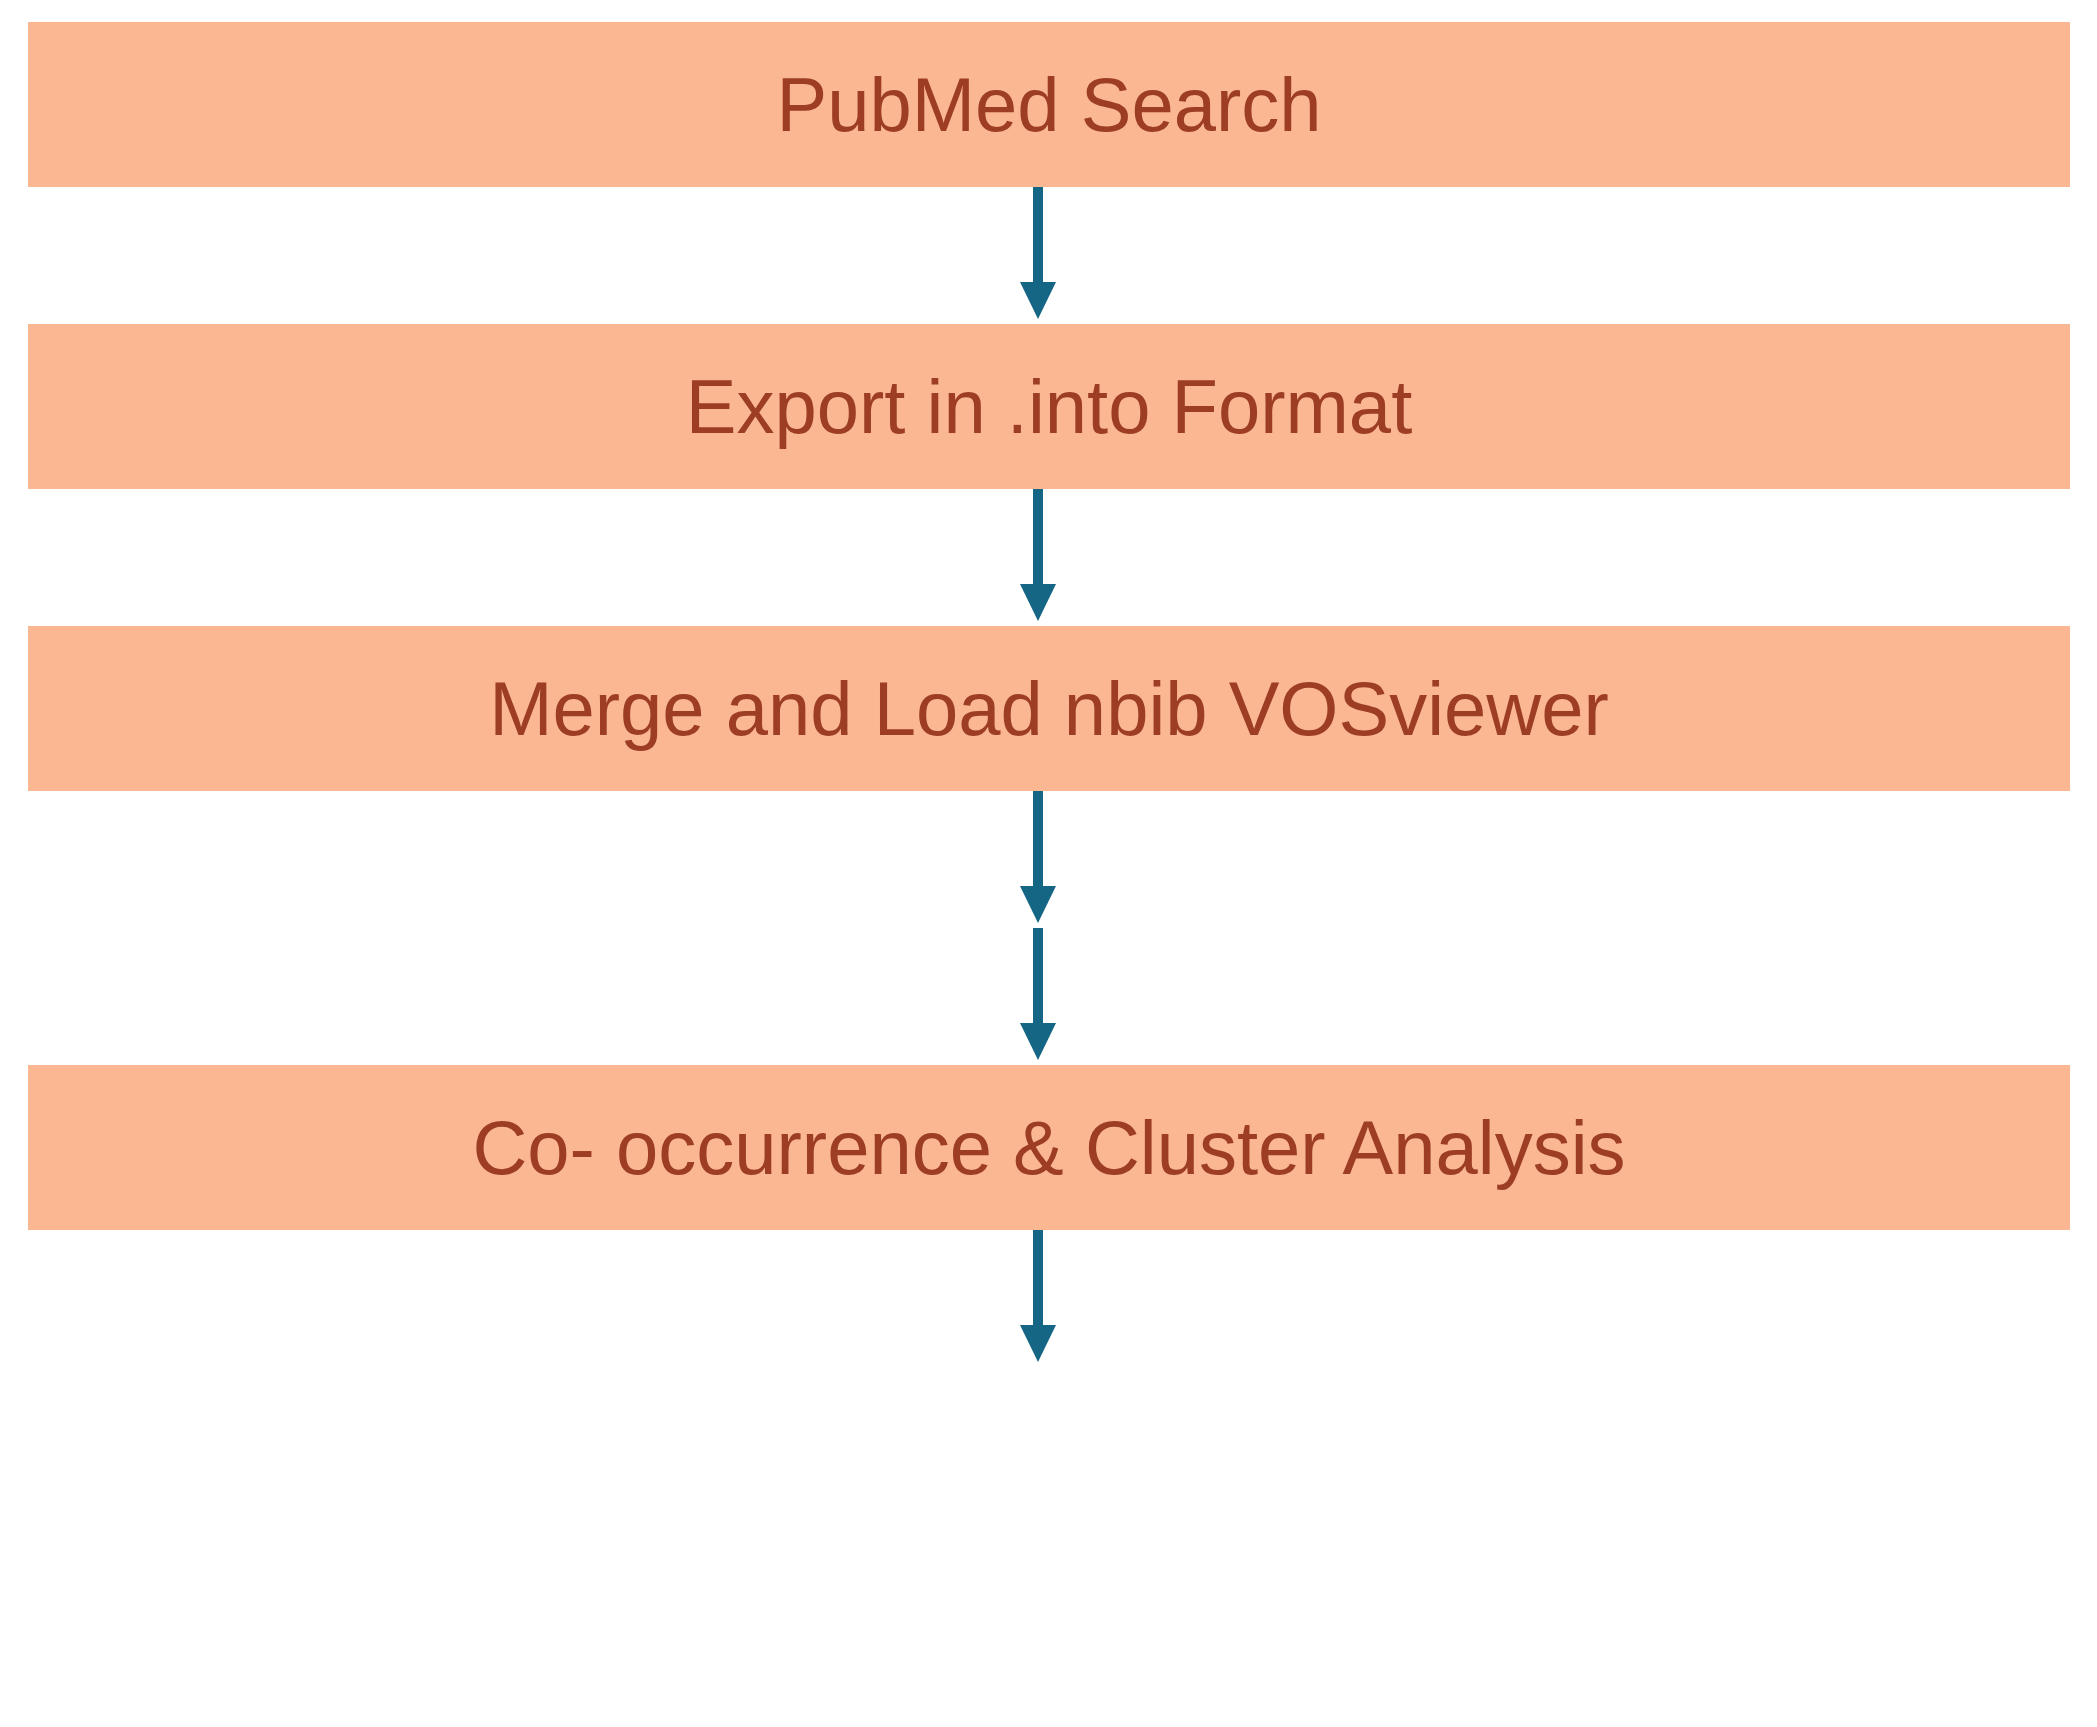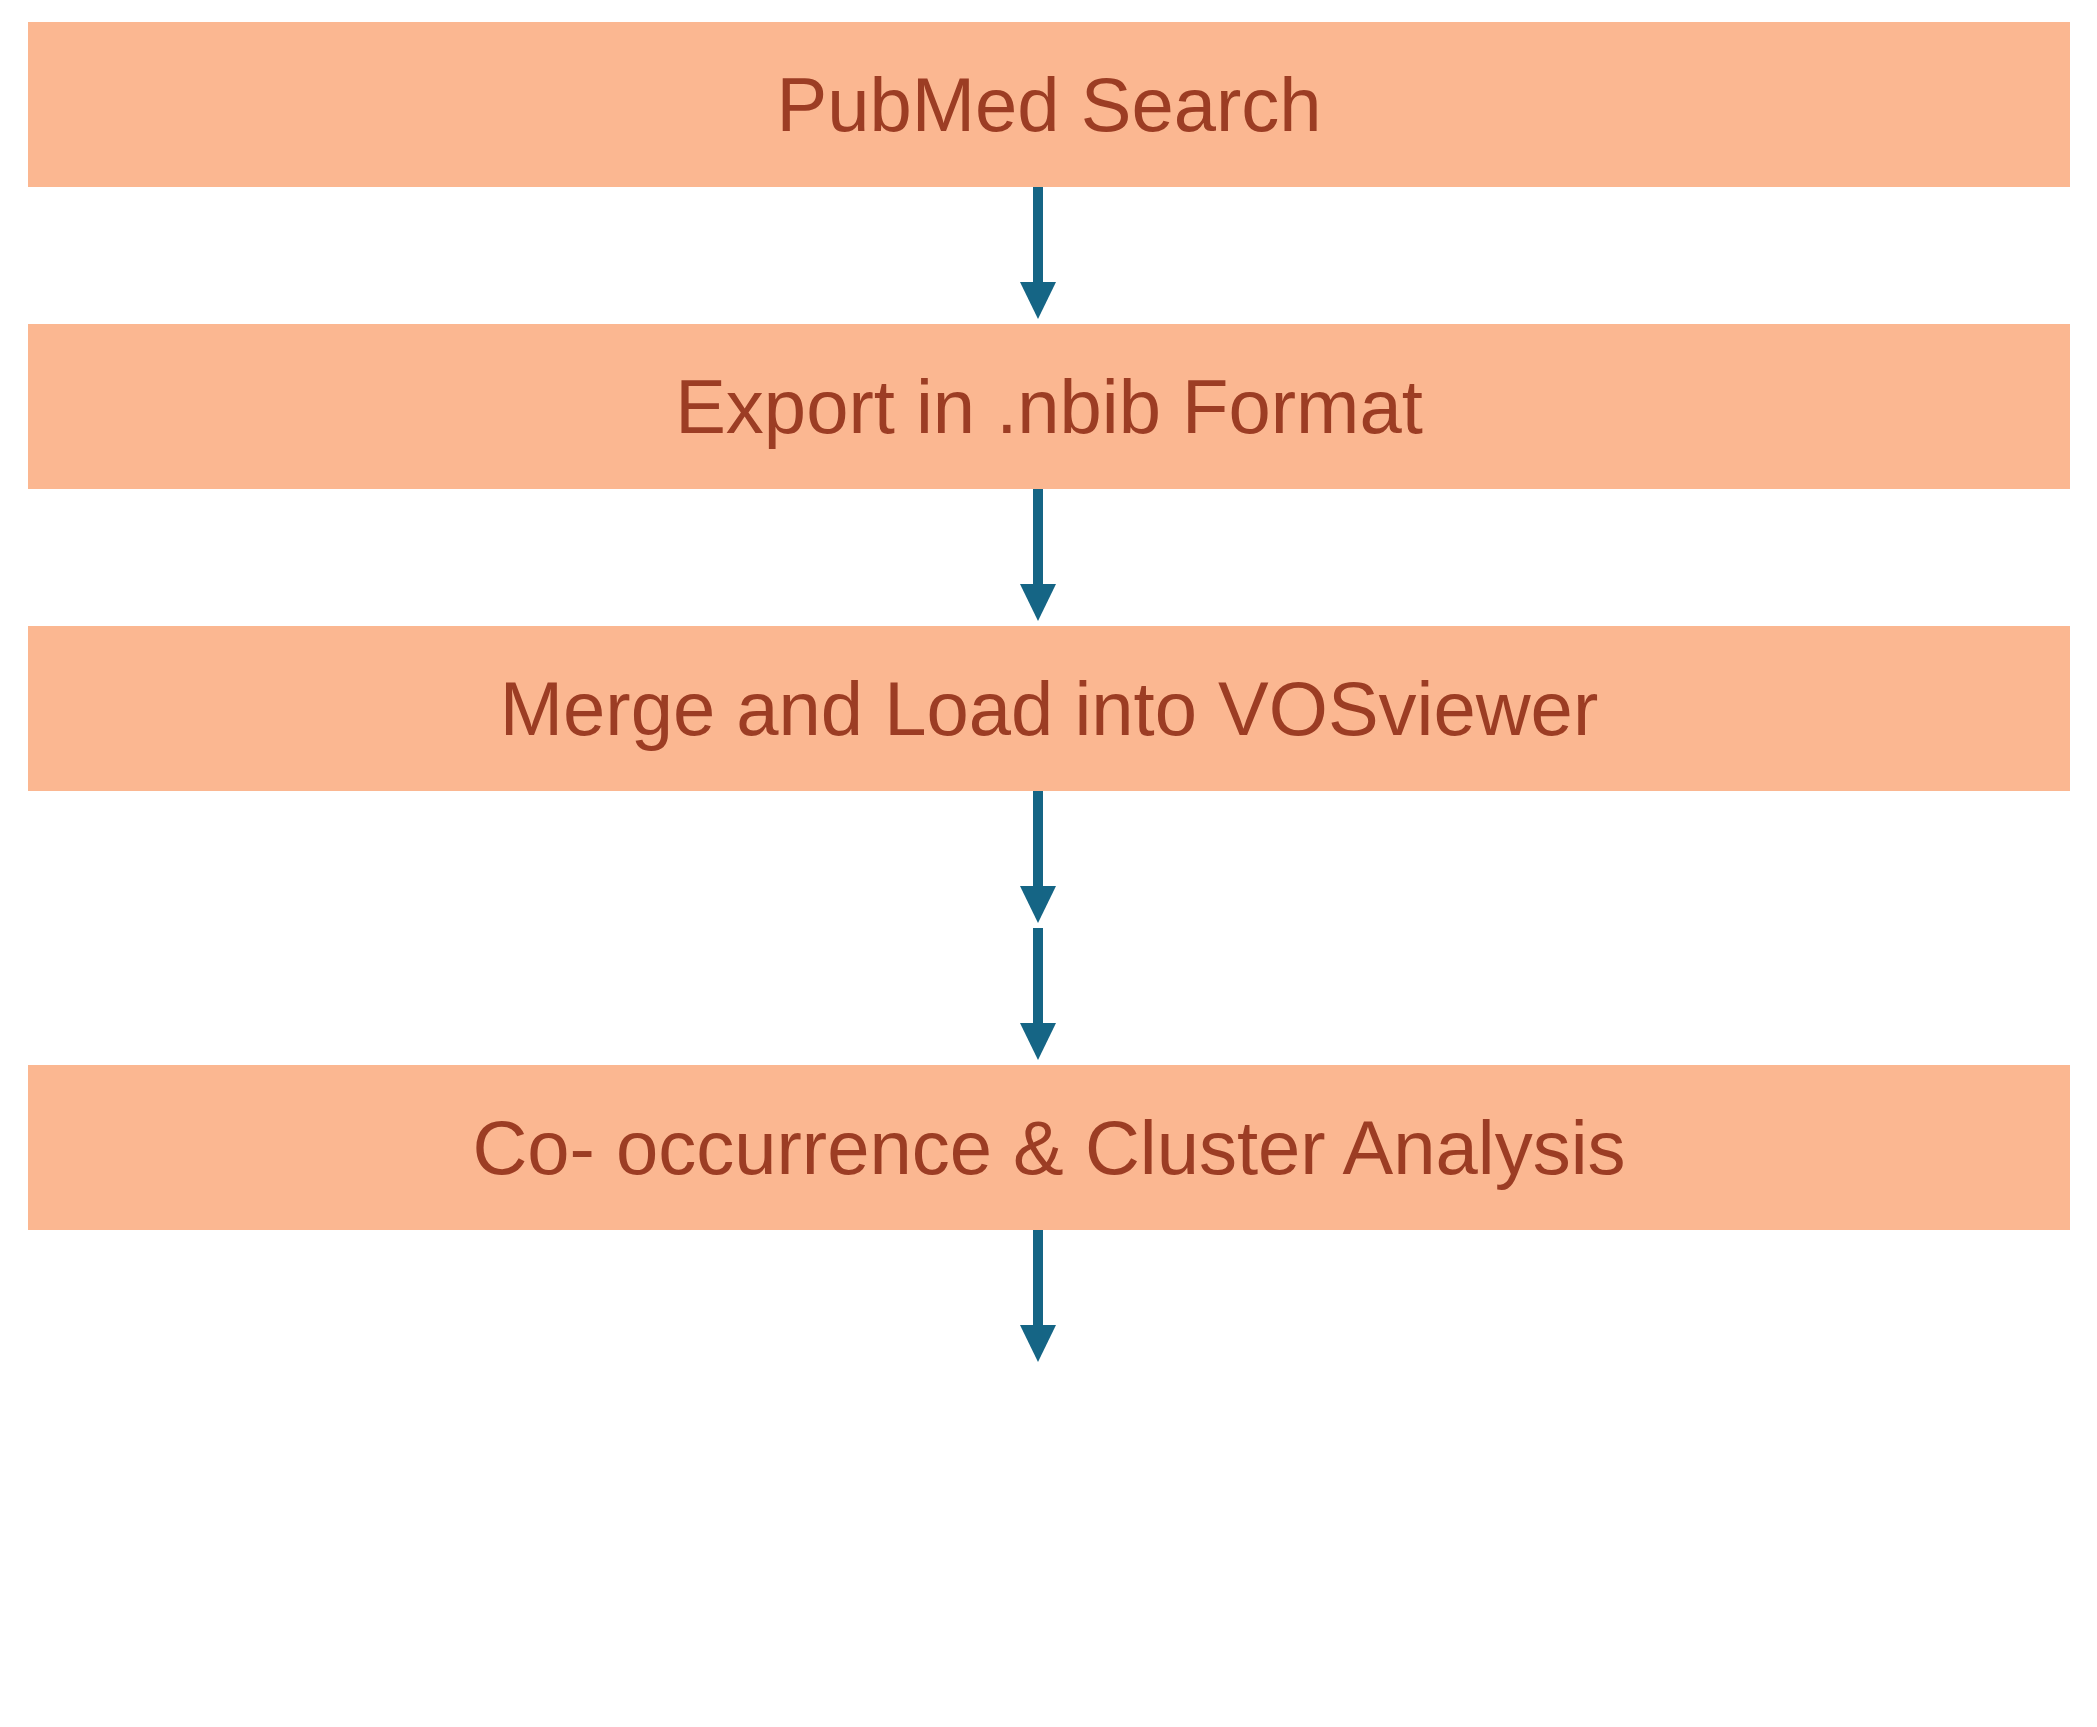"Export in .nbib Format" span.bar-label { text: .nbib -> .into }
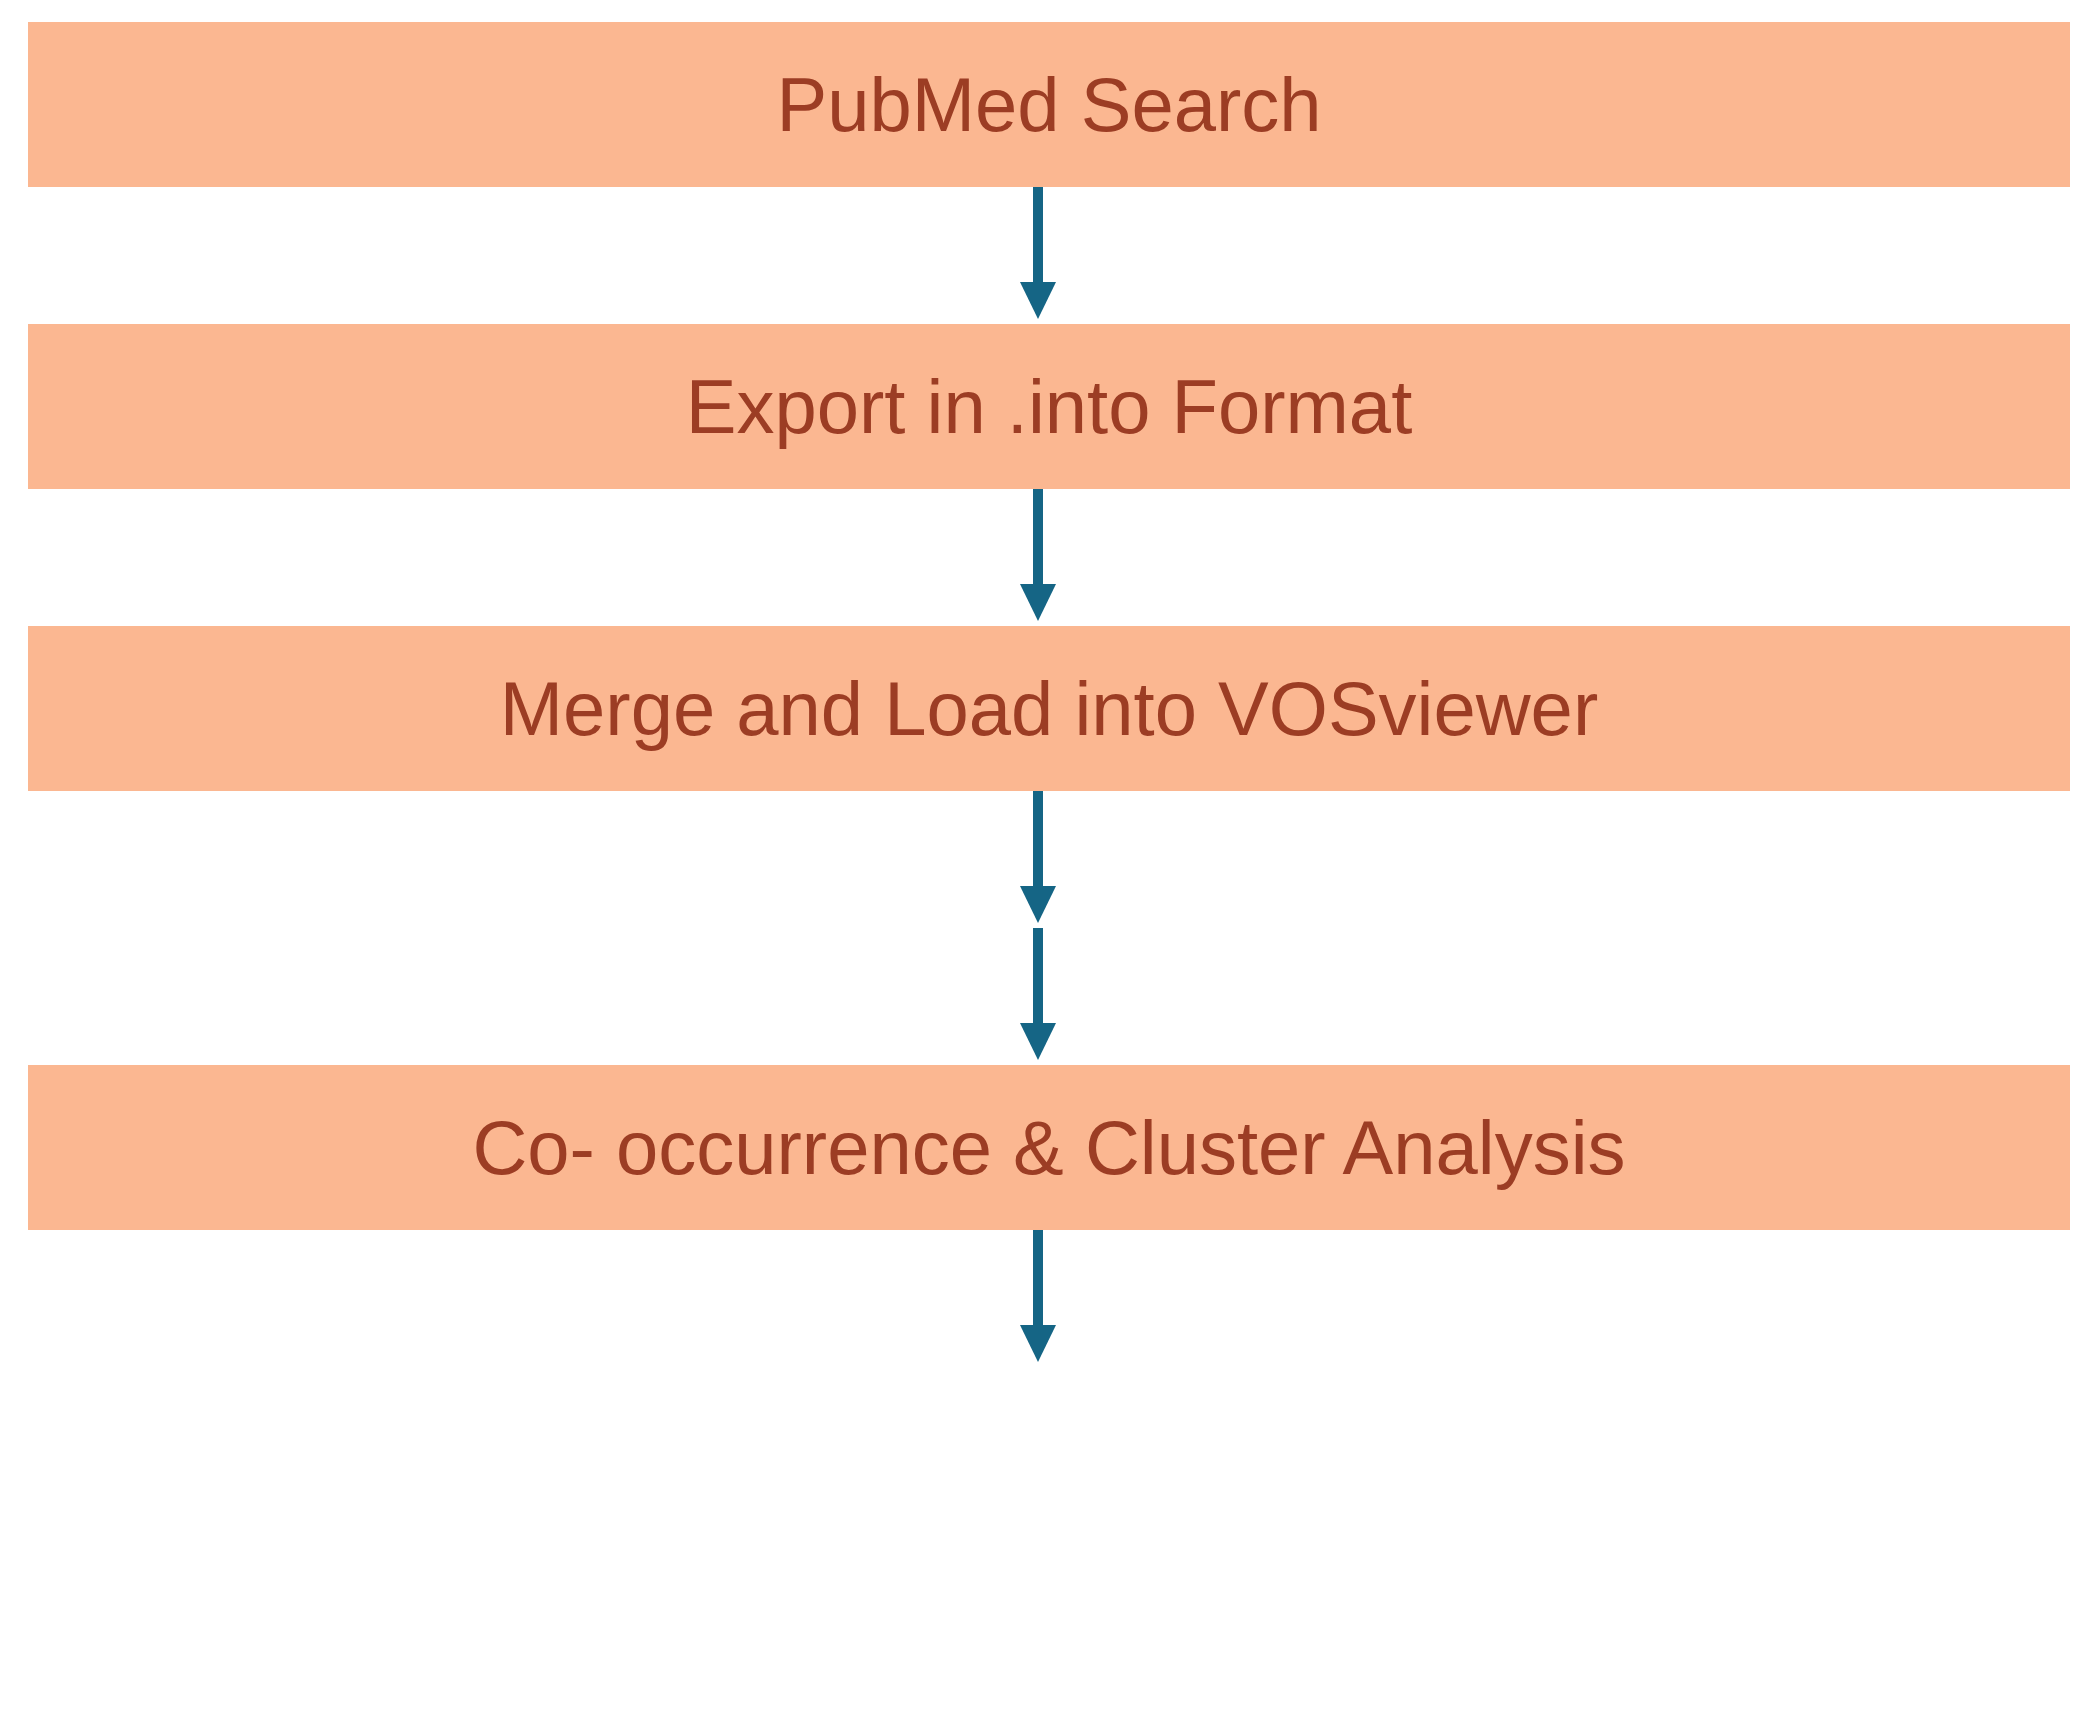"Merge and Load into VOSviewer" span.bar-label { text: into -> nbib }
